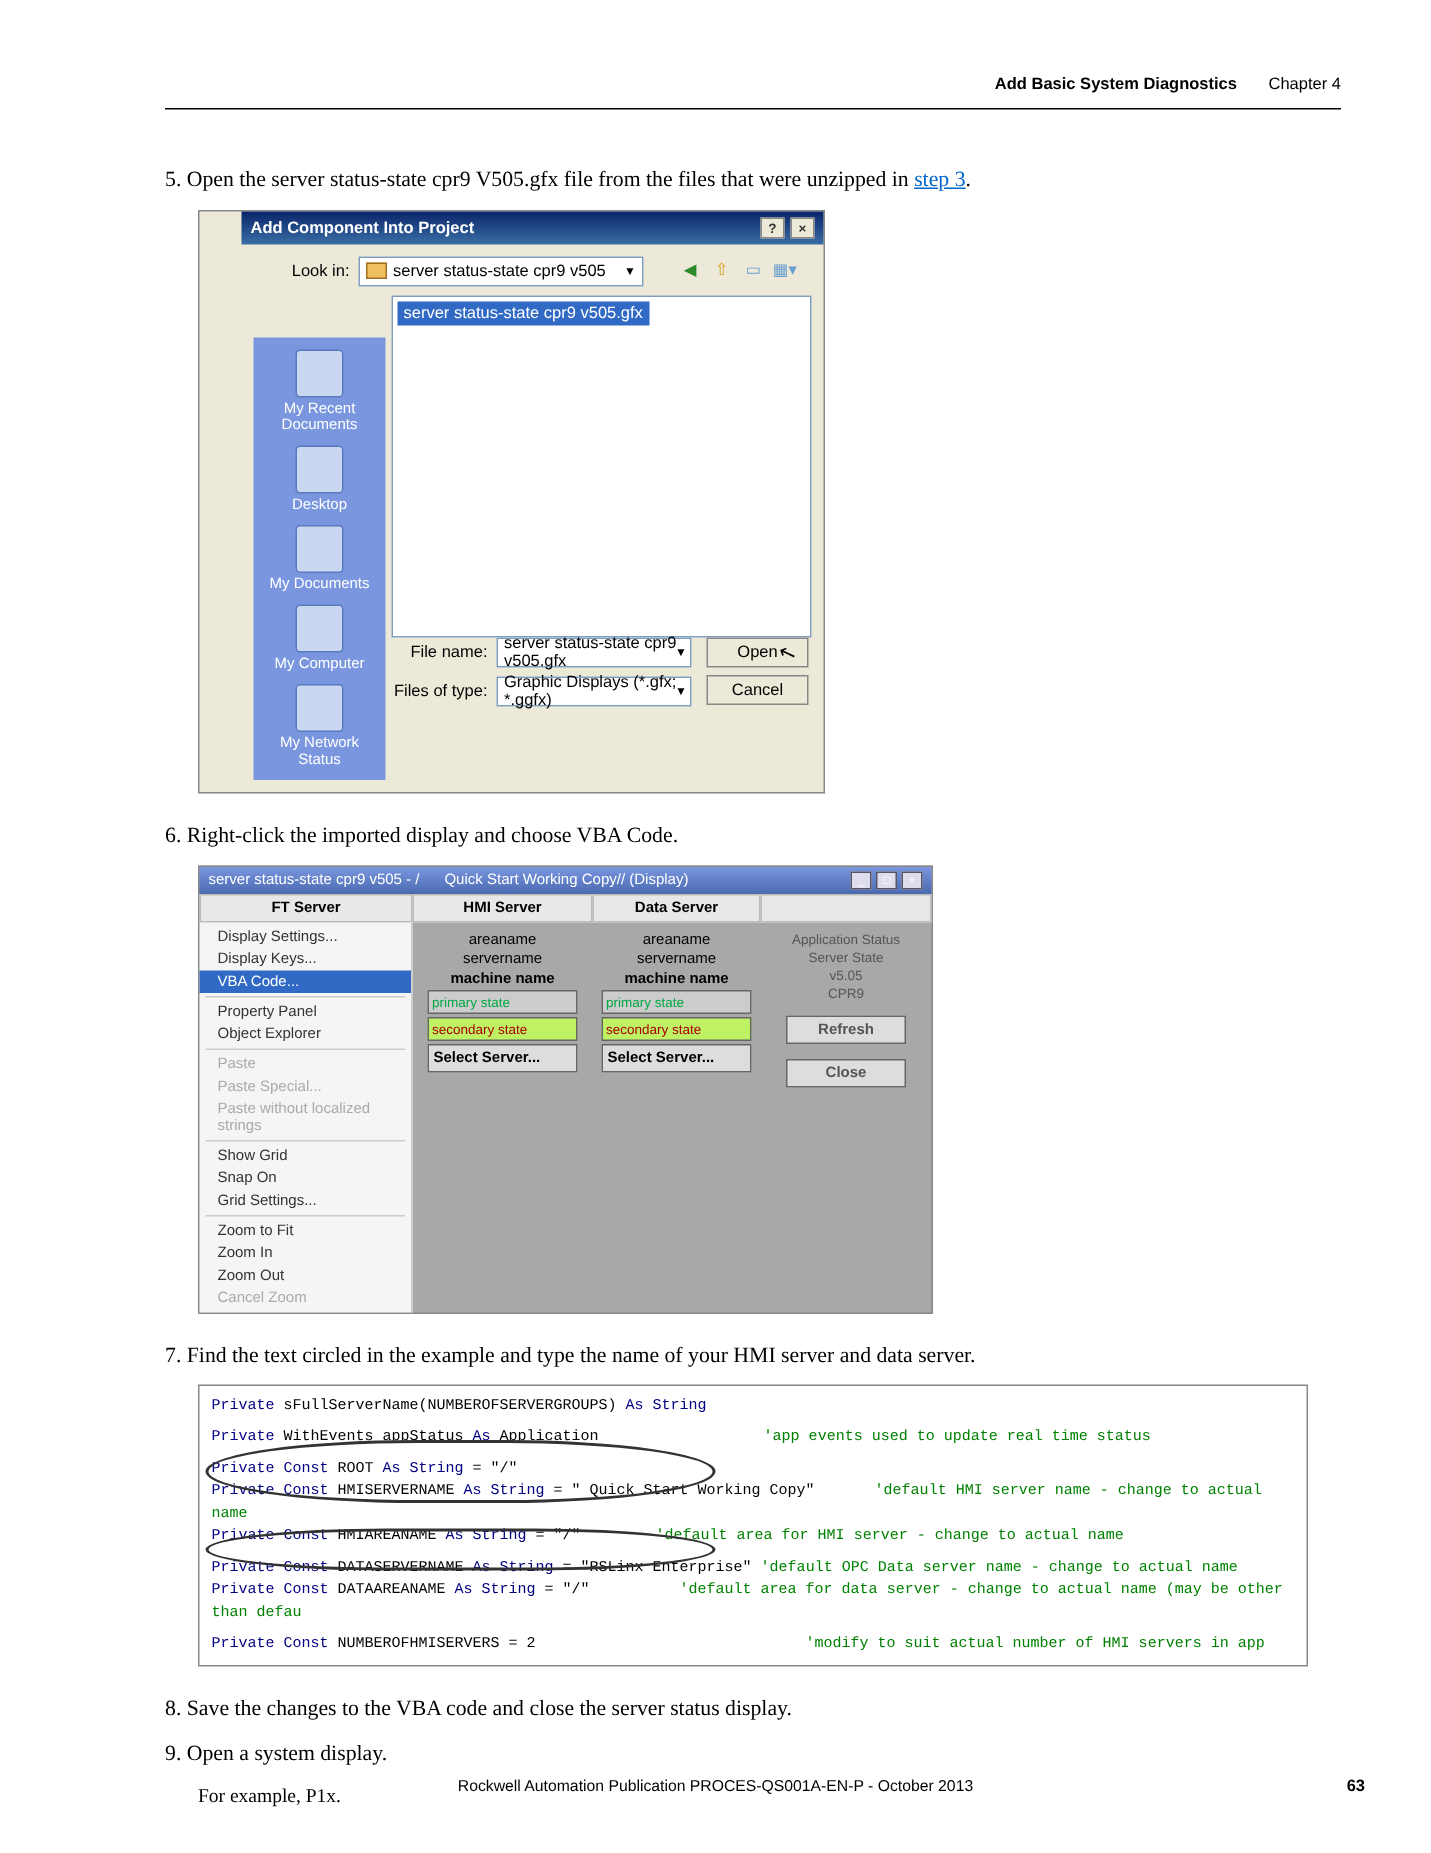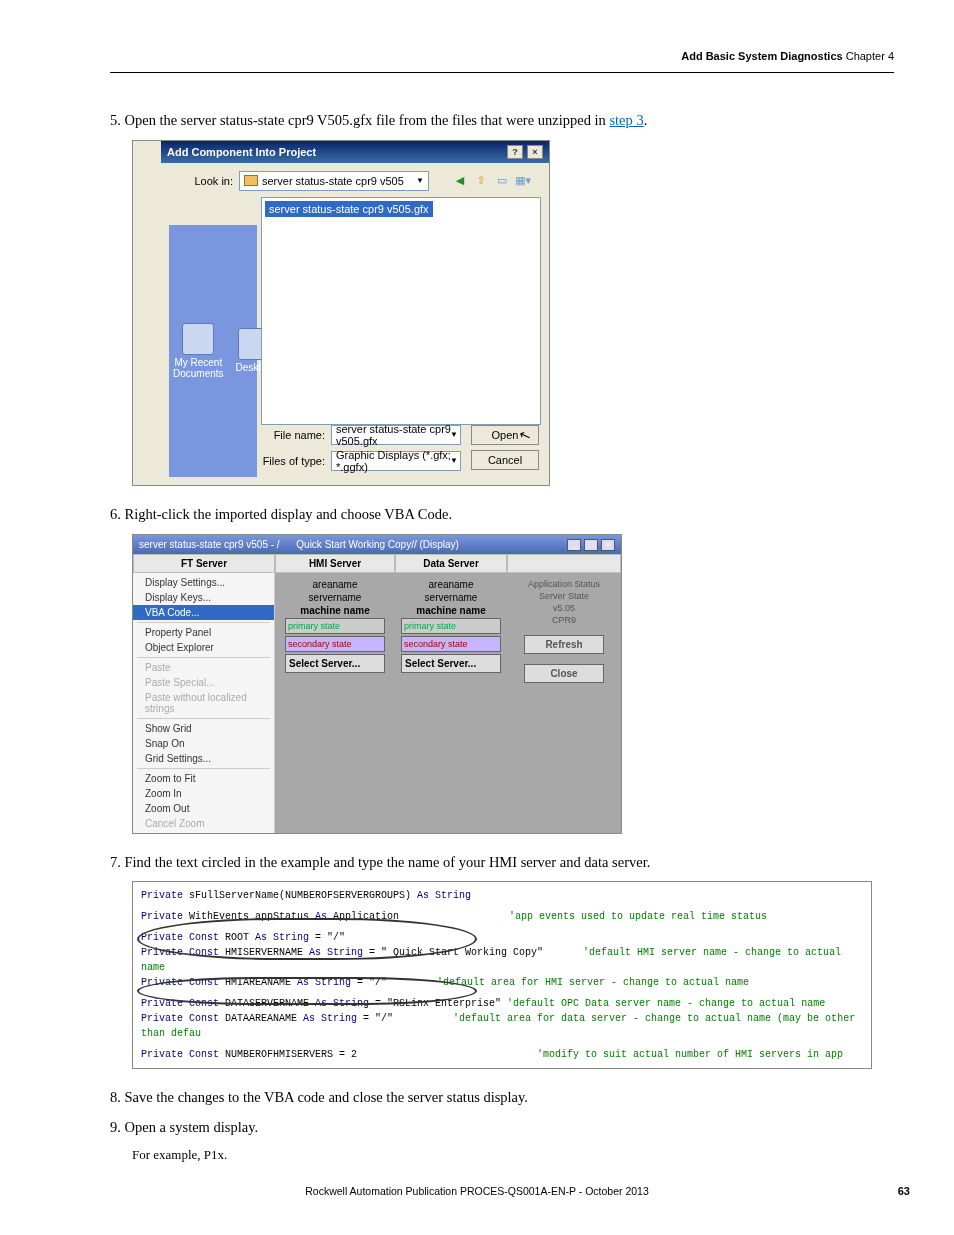"Chapter 4" .header .chapter { margin-left: none -> 18px }
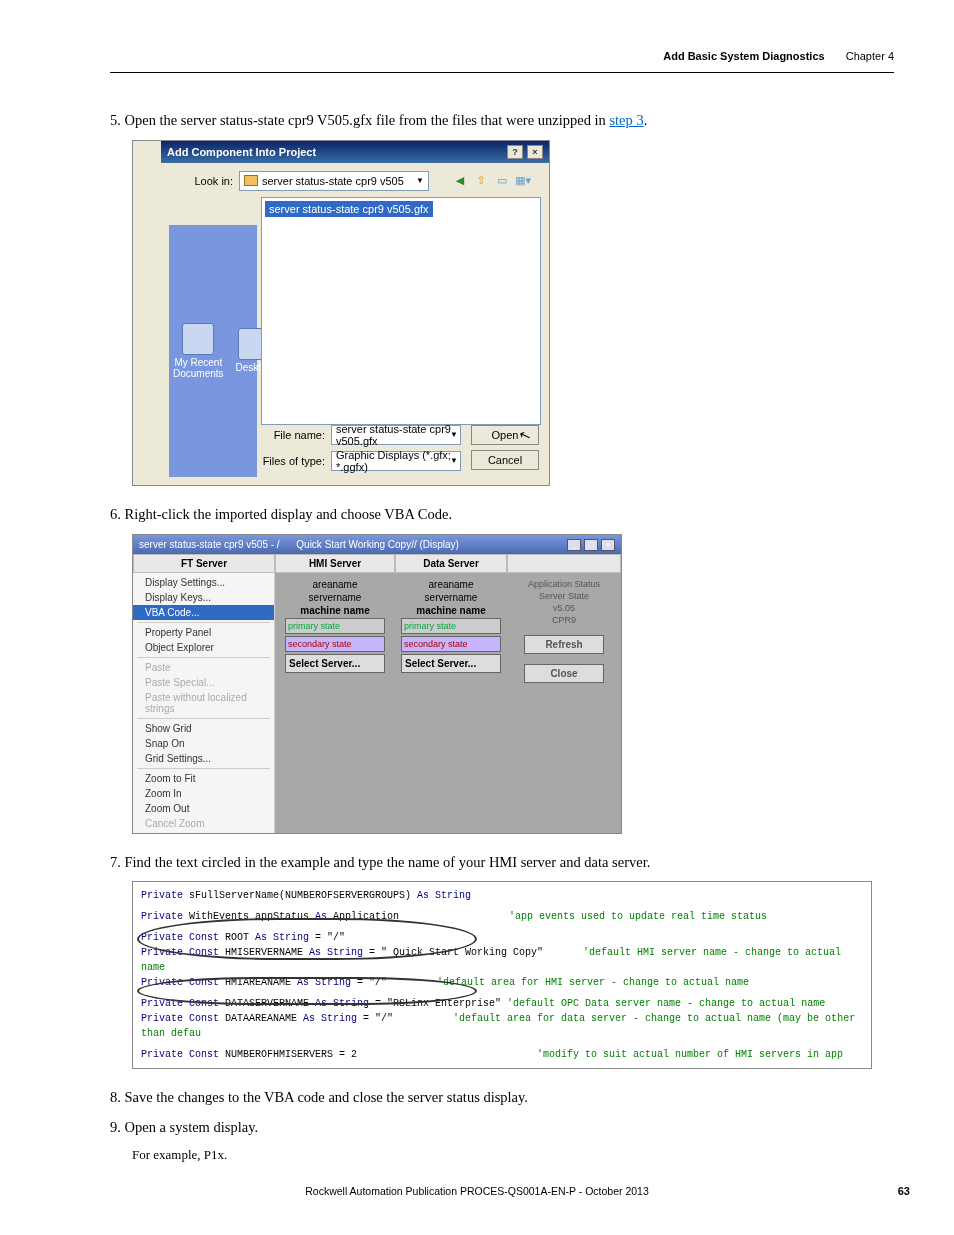"My Recent Documents" .dlg1 .sidebar { flex-direction: row -> column }
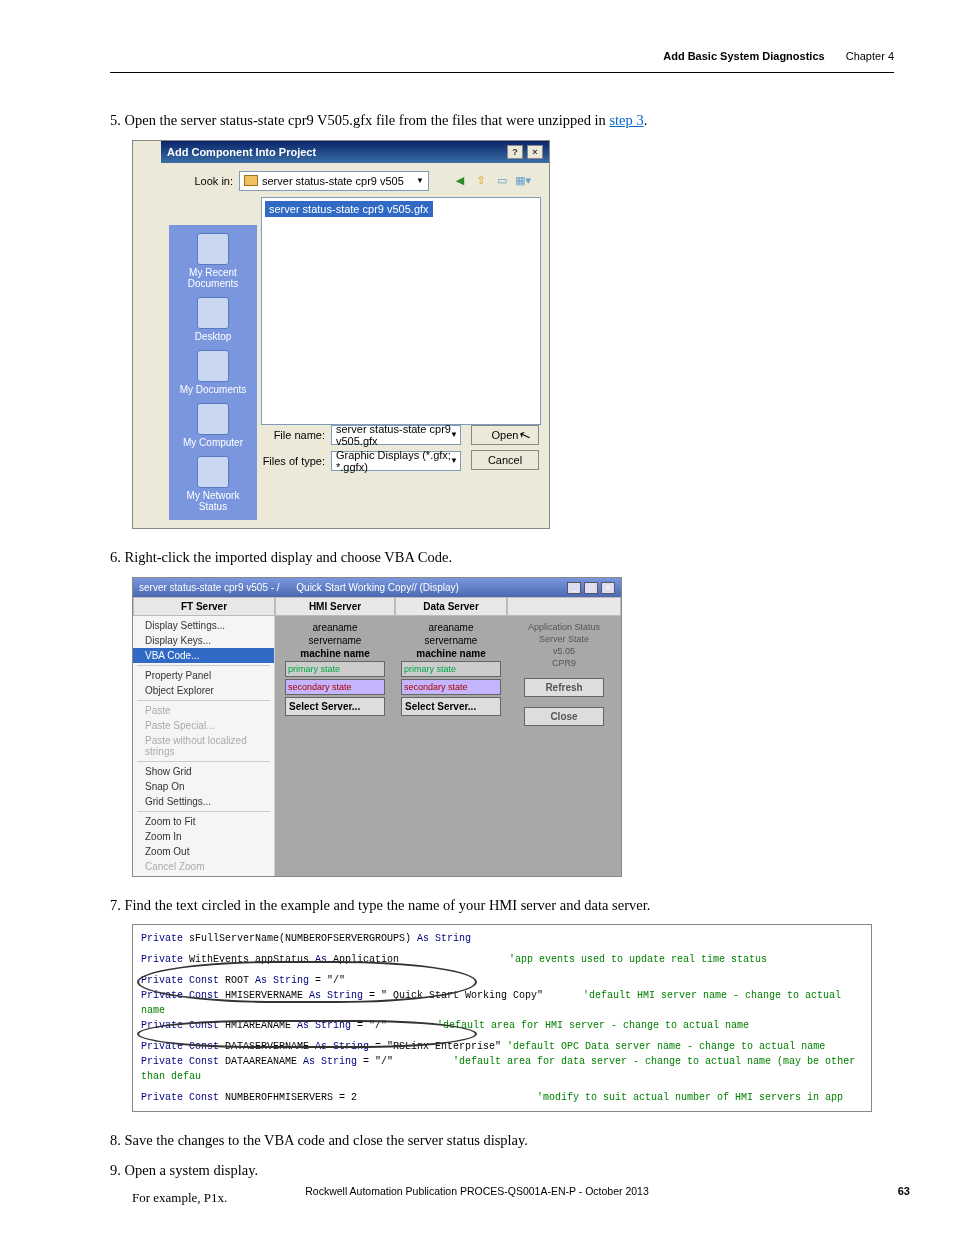"secondary state" .dlg2 .servcol .st.sec { background: #c4b5fd -> #bef264 }
